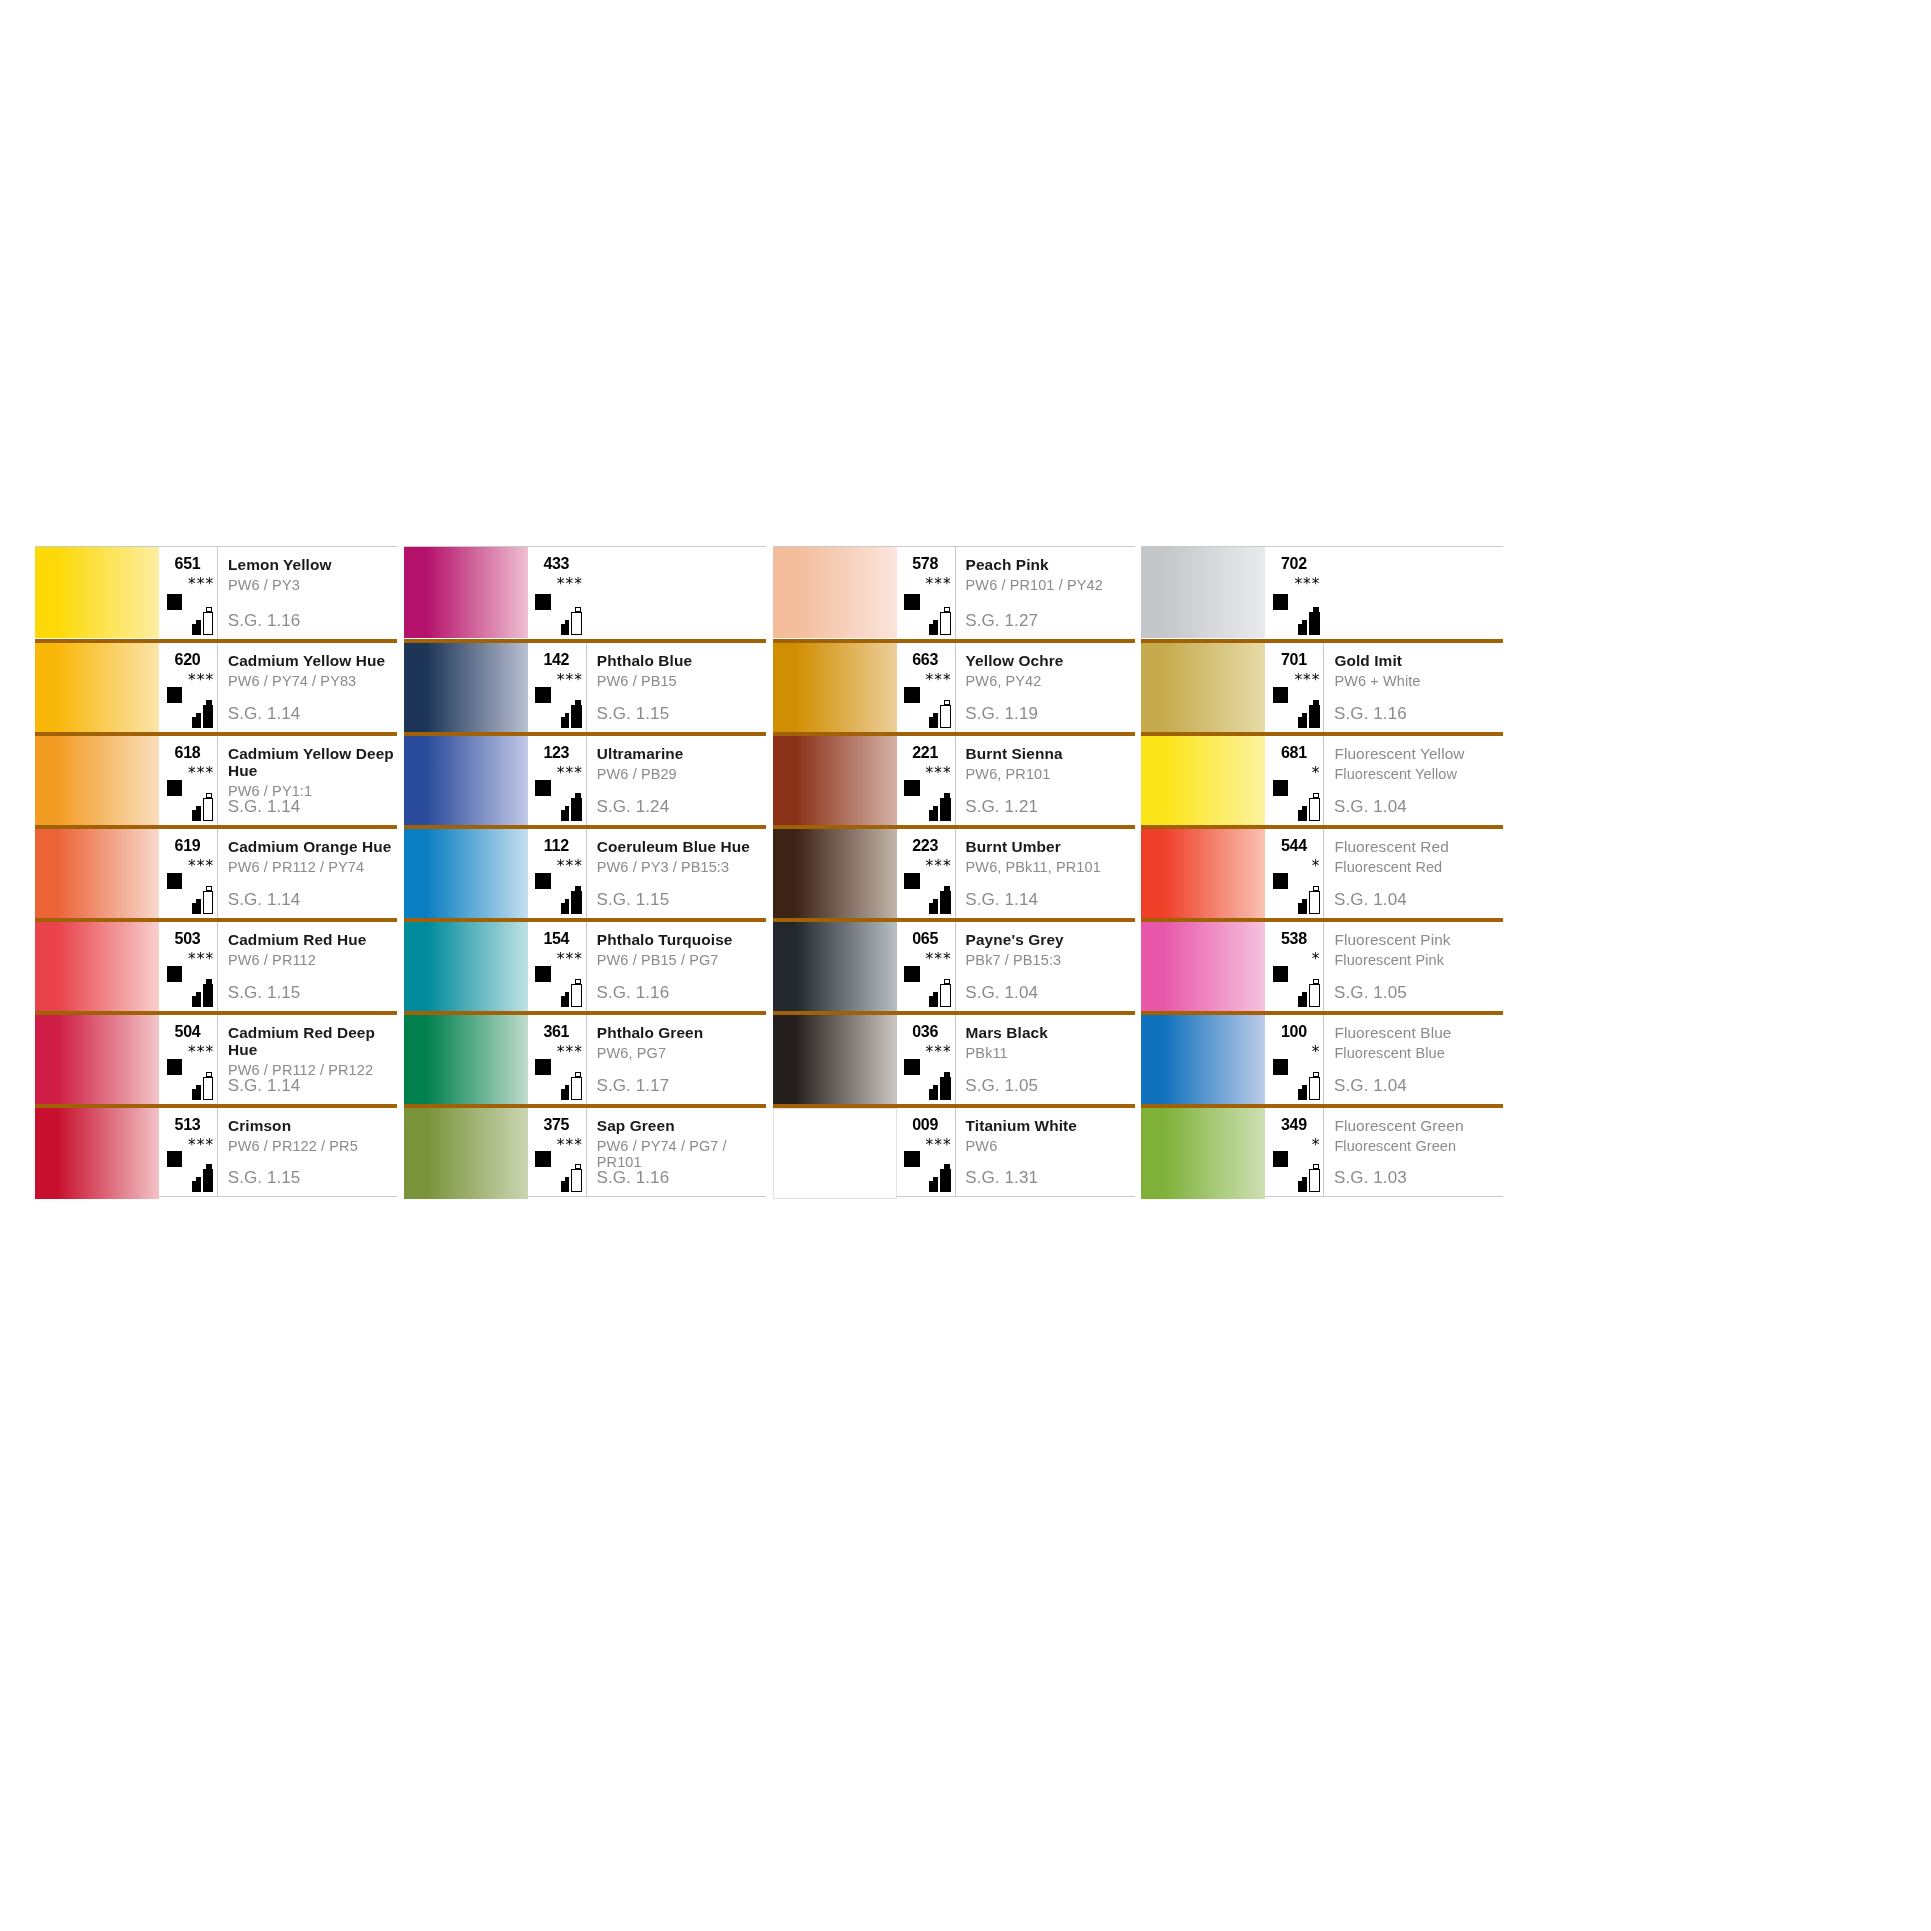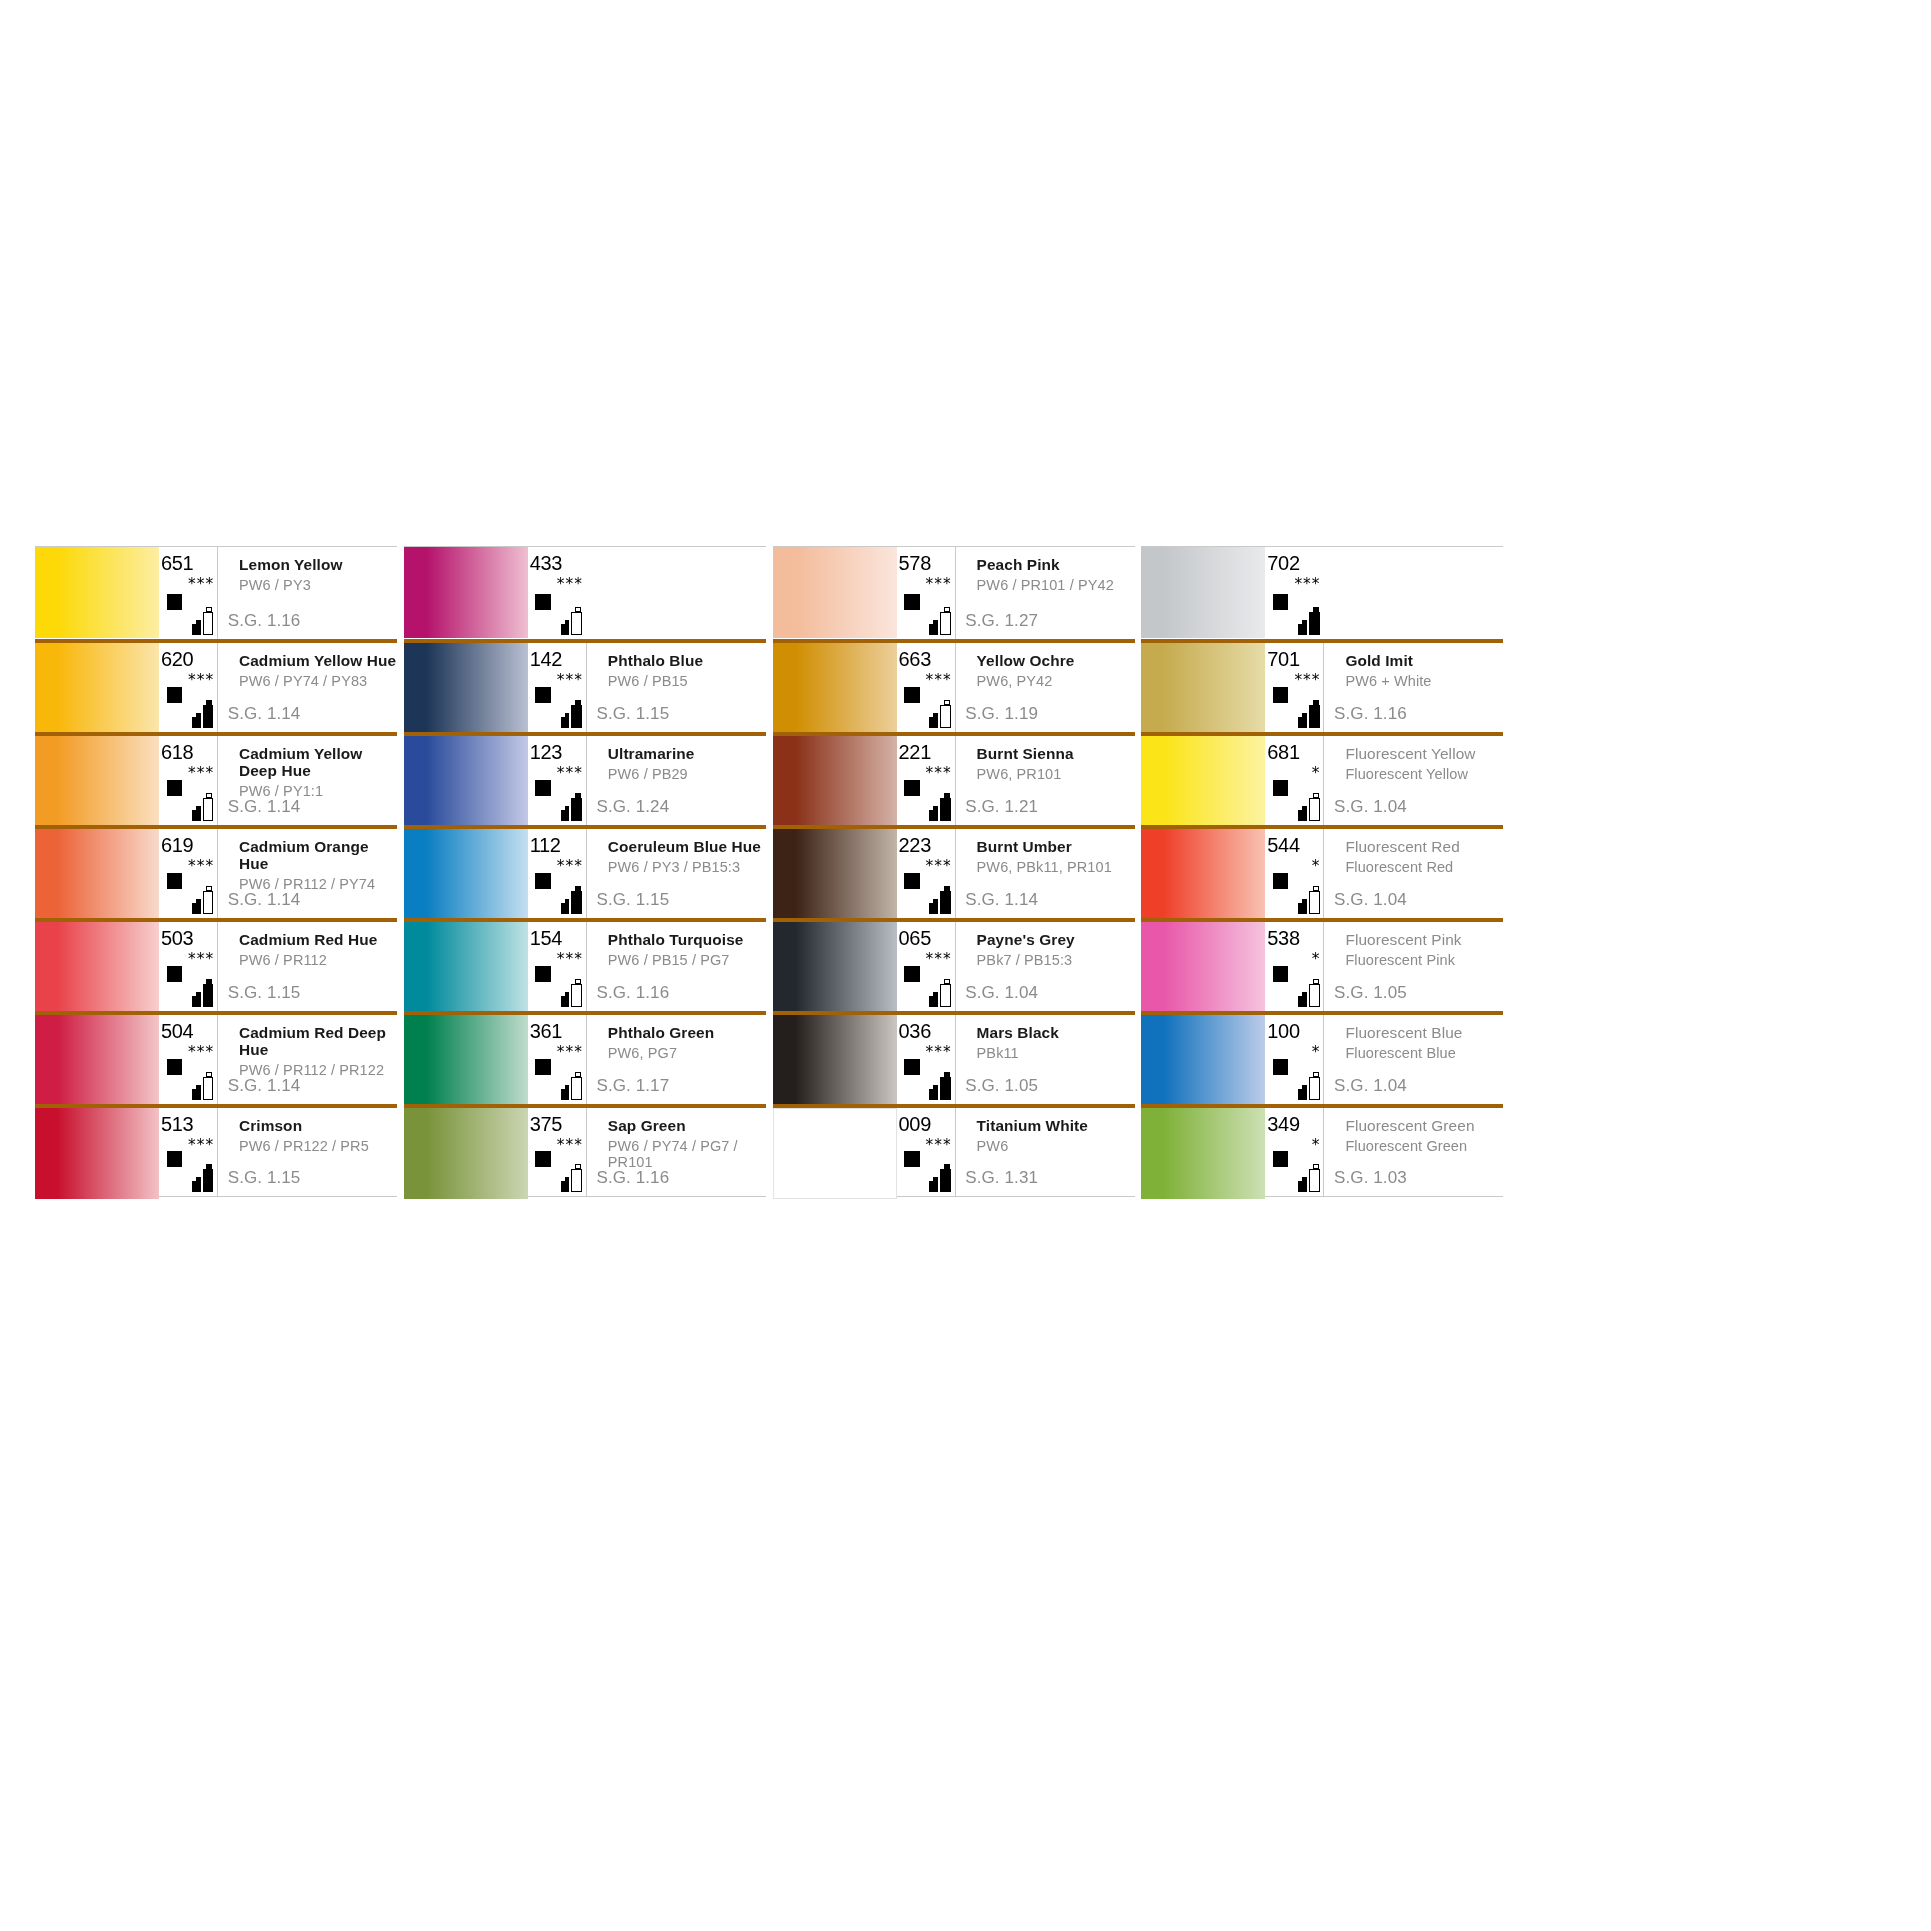"651" .code-num { font-size: 20px -> 16px; font-weight: normal -> bold; text-align: left -> center }
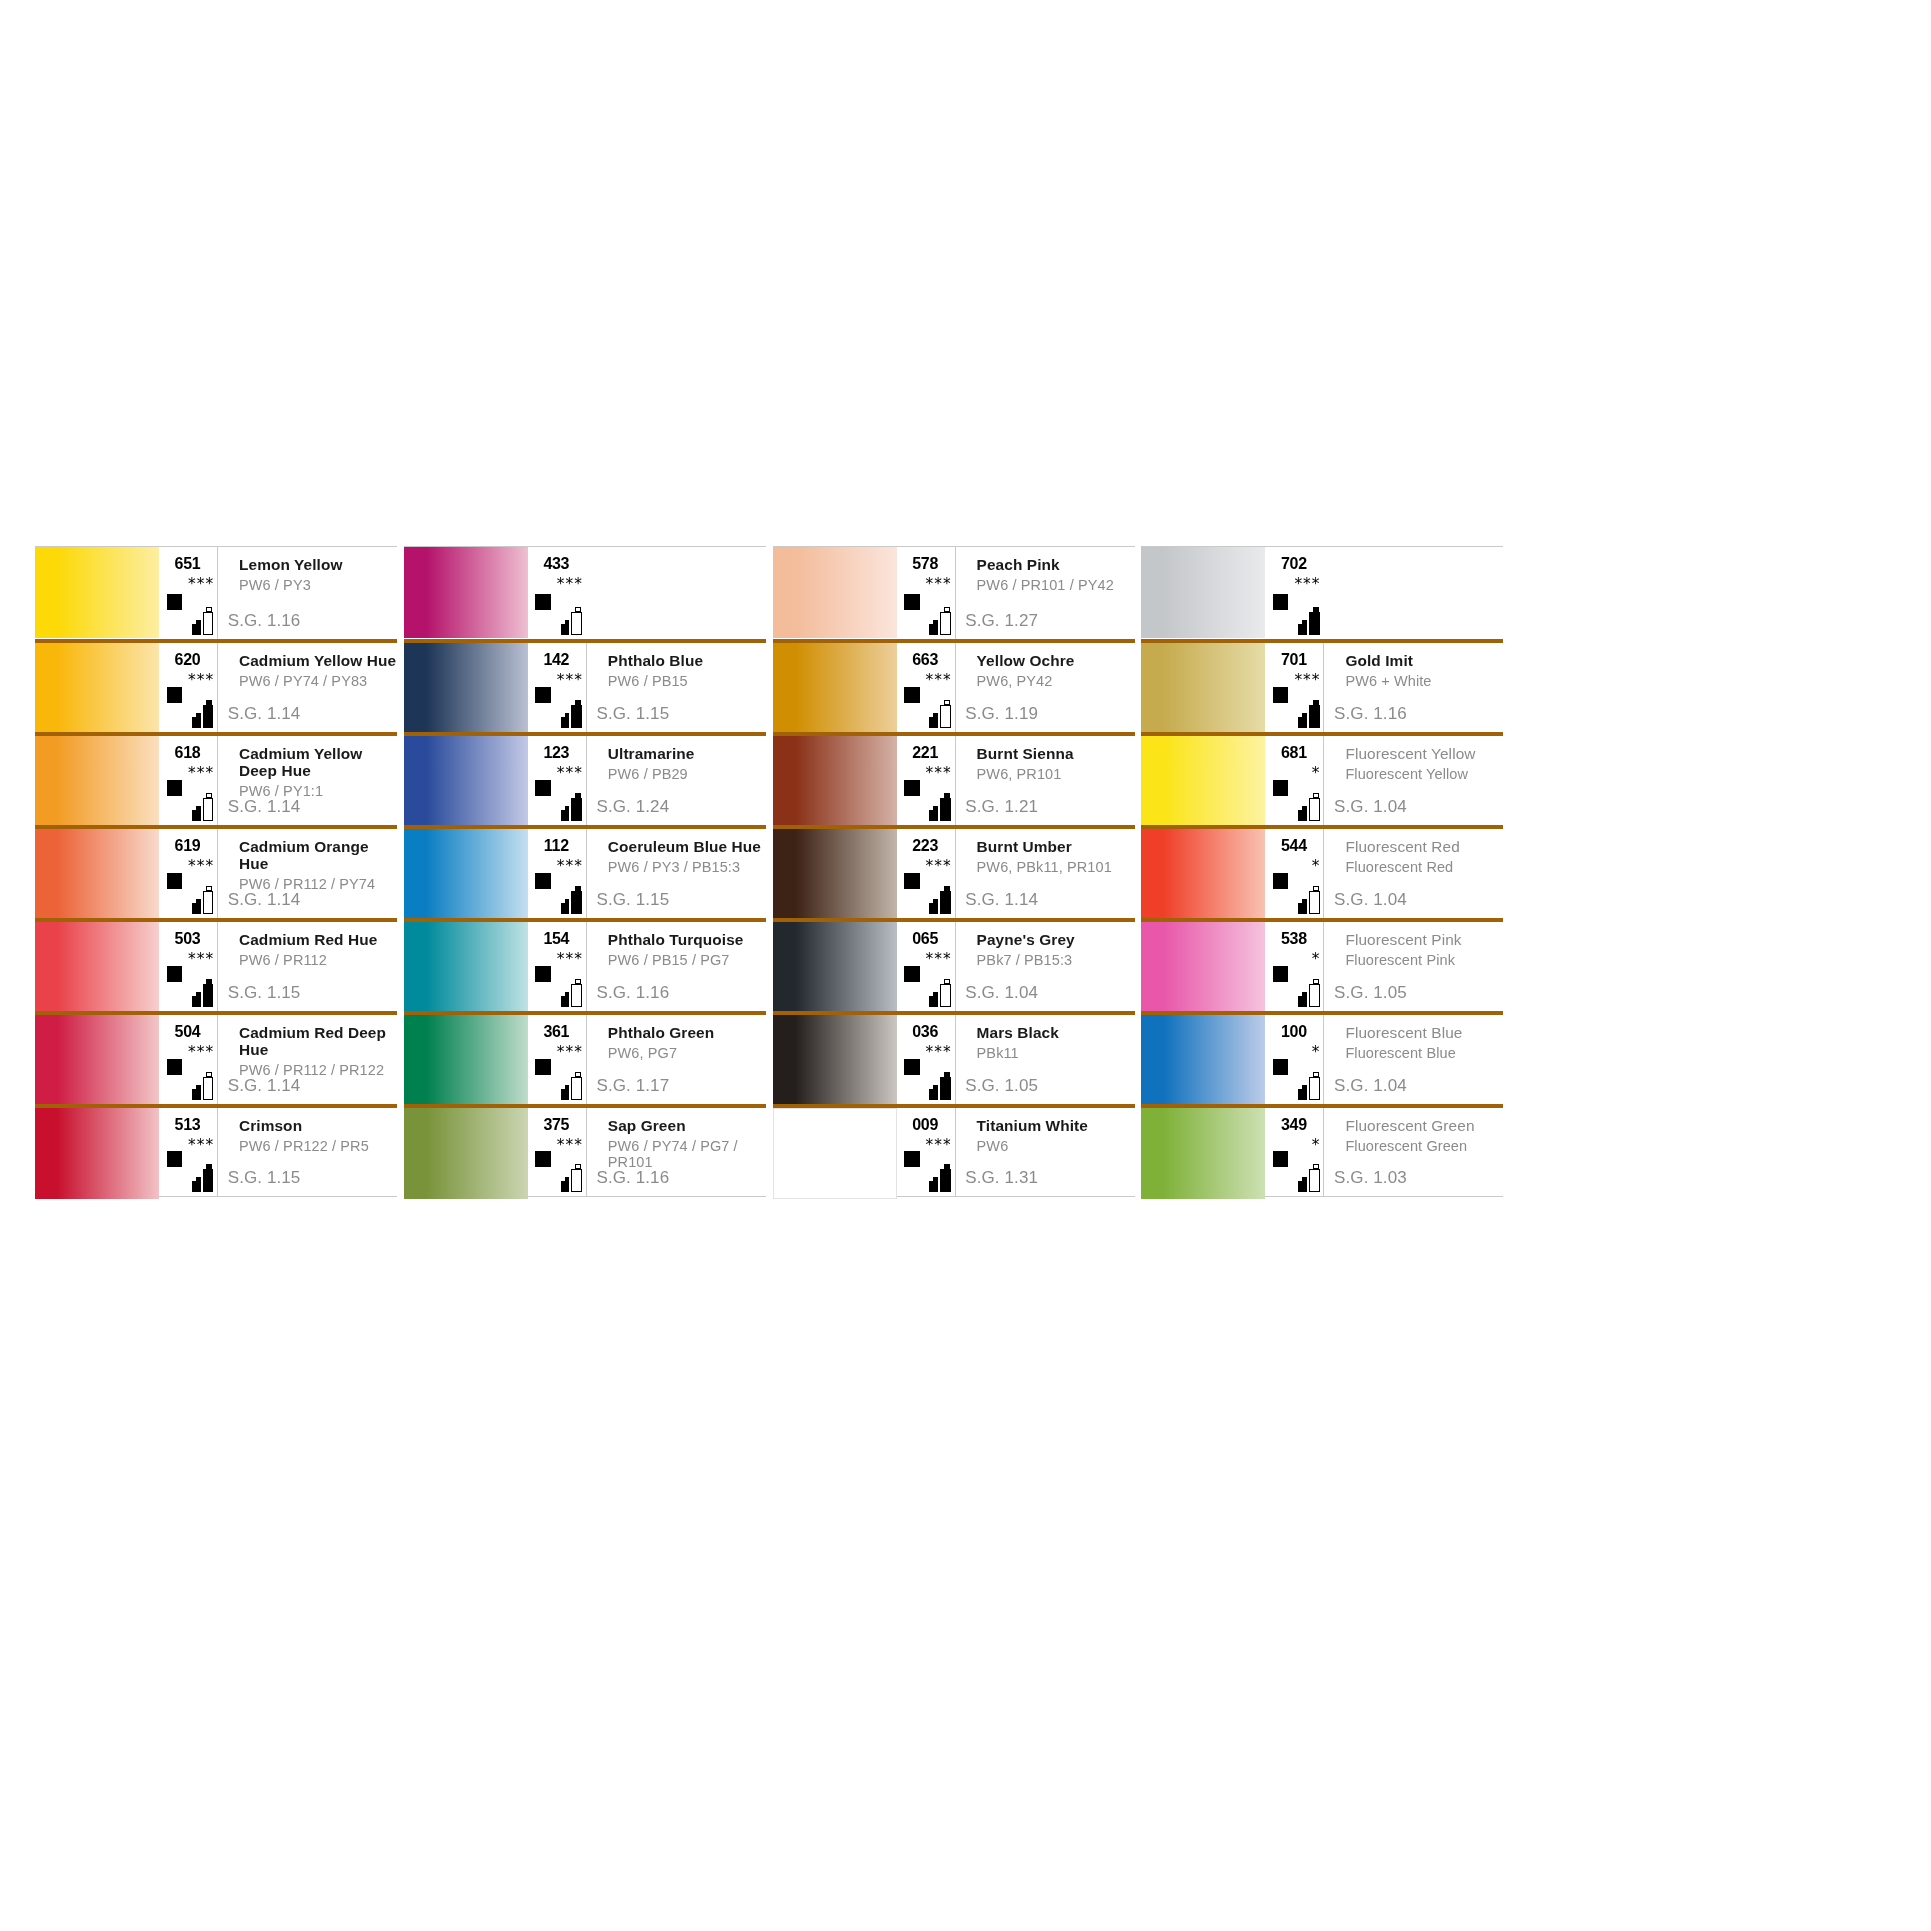"Lemon Yellow" .info-col { padding-left: 21px -> 10px }
